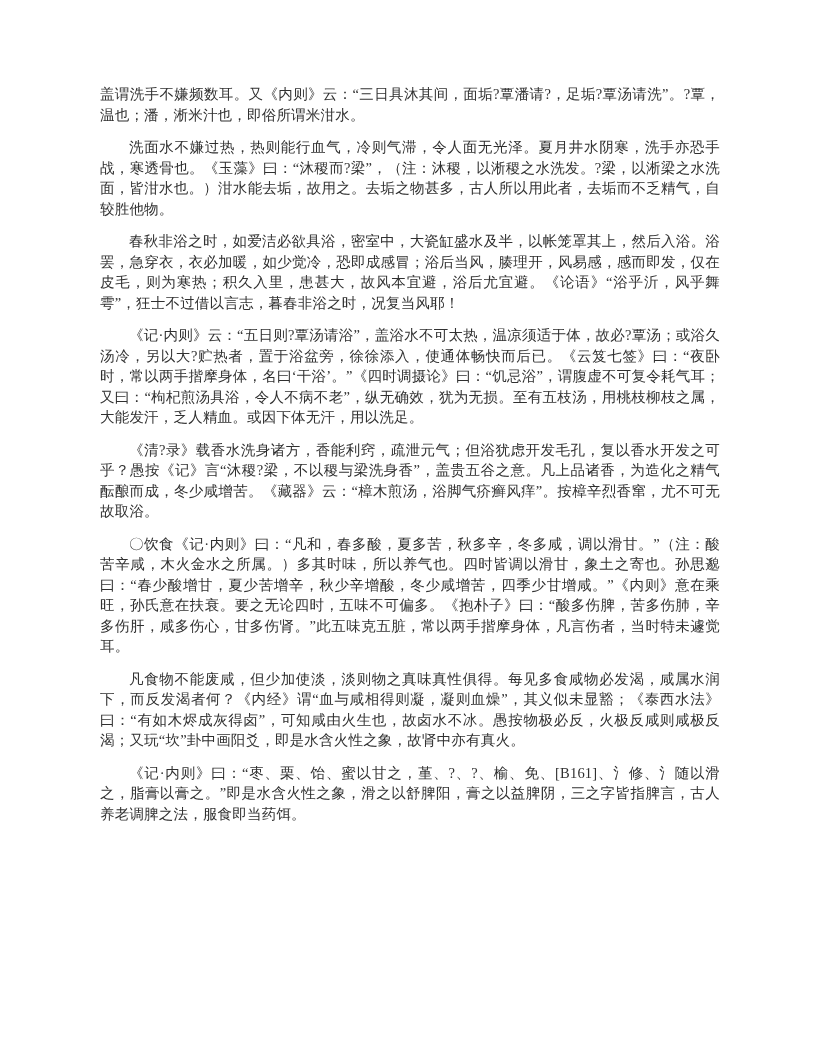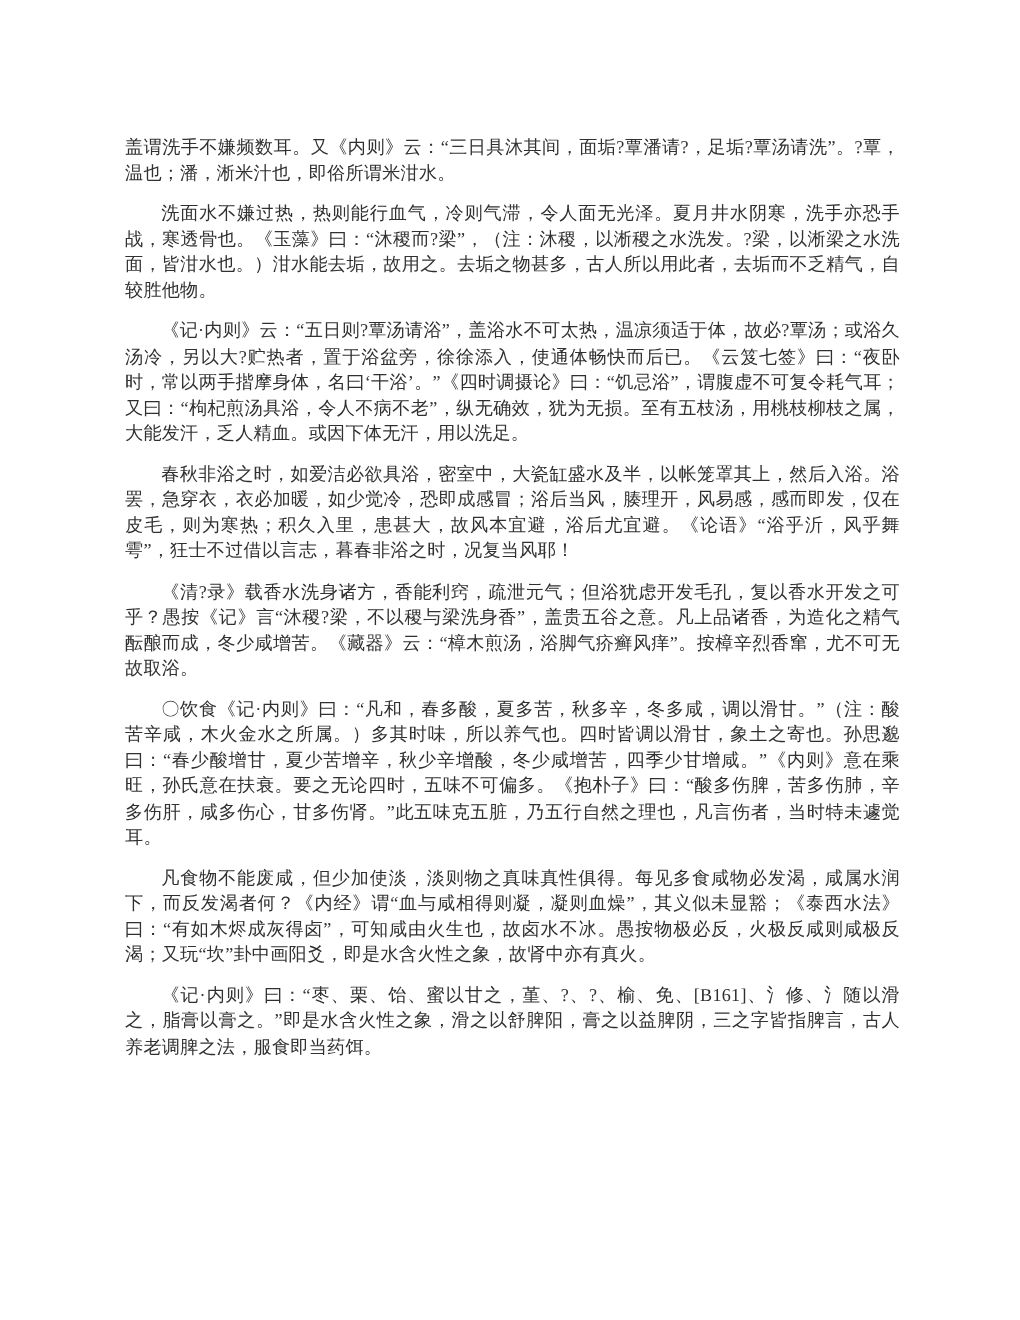"盖谓洗手不嫌频数耳。又《内则》云：“三日具沐其间，面垢?覃潘请?，足垢?覃汤请洗" .page { padding: 108px 96px 0 100px -> 84px 96px 0 100px }
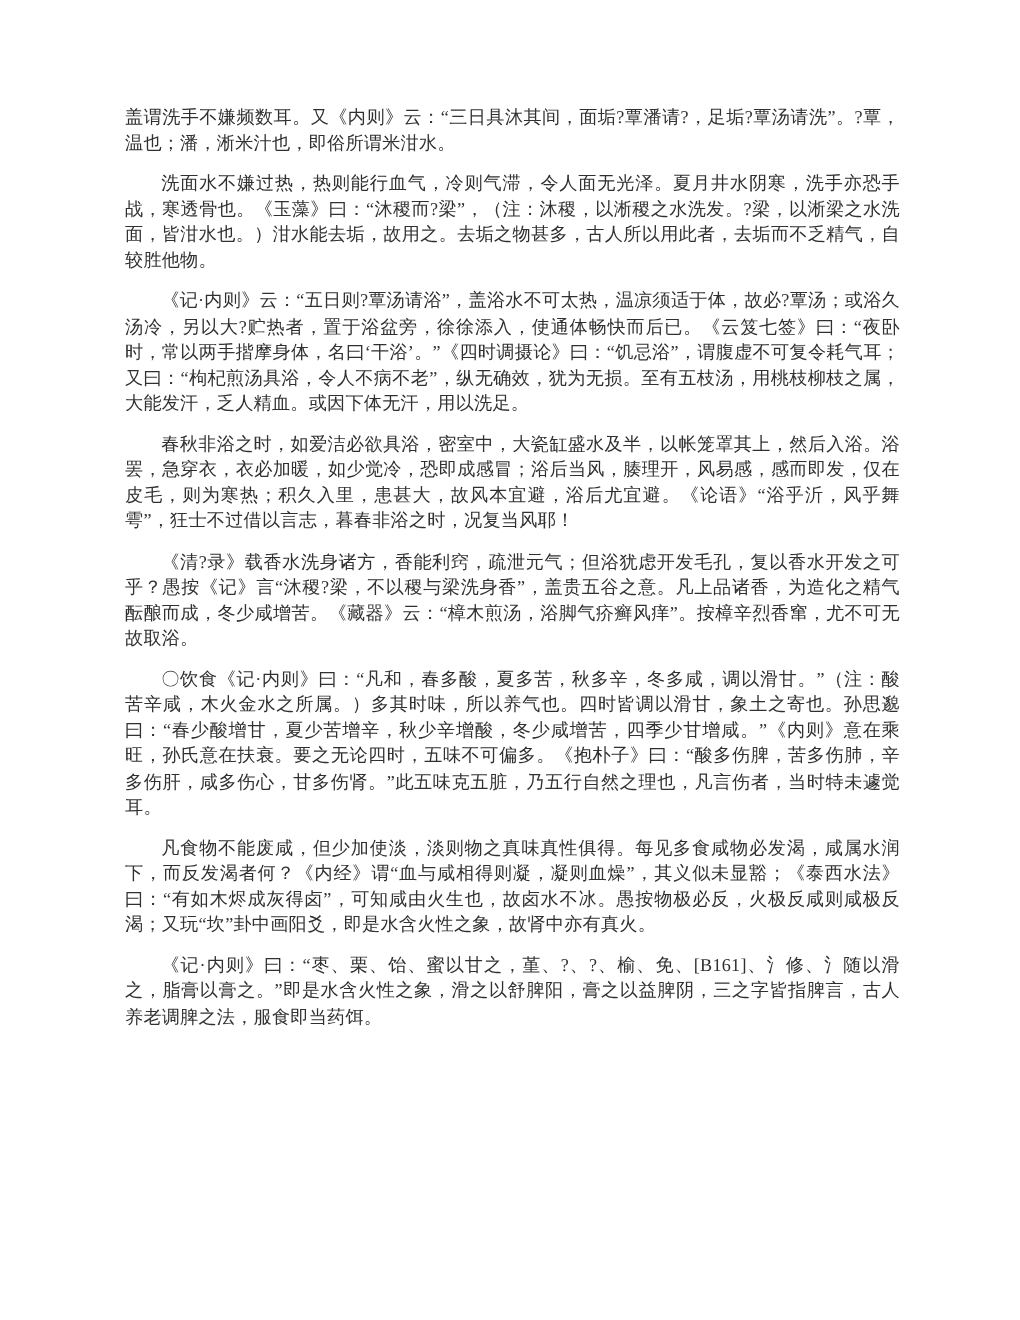"《记·内则》云：“五日则?覃汤请浴”，盖浴水不可太热，温凉须适于体，故必?覃汤；" p.para { order: before "春秋非浴之时，如爱洁必欲具浴，密室中，大瓷缸盛水及半，以帐笼罩其上，然后入浴。浴" -> after "春秋非浴之时，如爱洁必欲具浴，密室中，大瓷缸盛水及半，以帐笼罩其上，然后入浴。浴" }
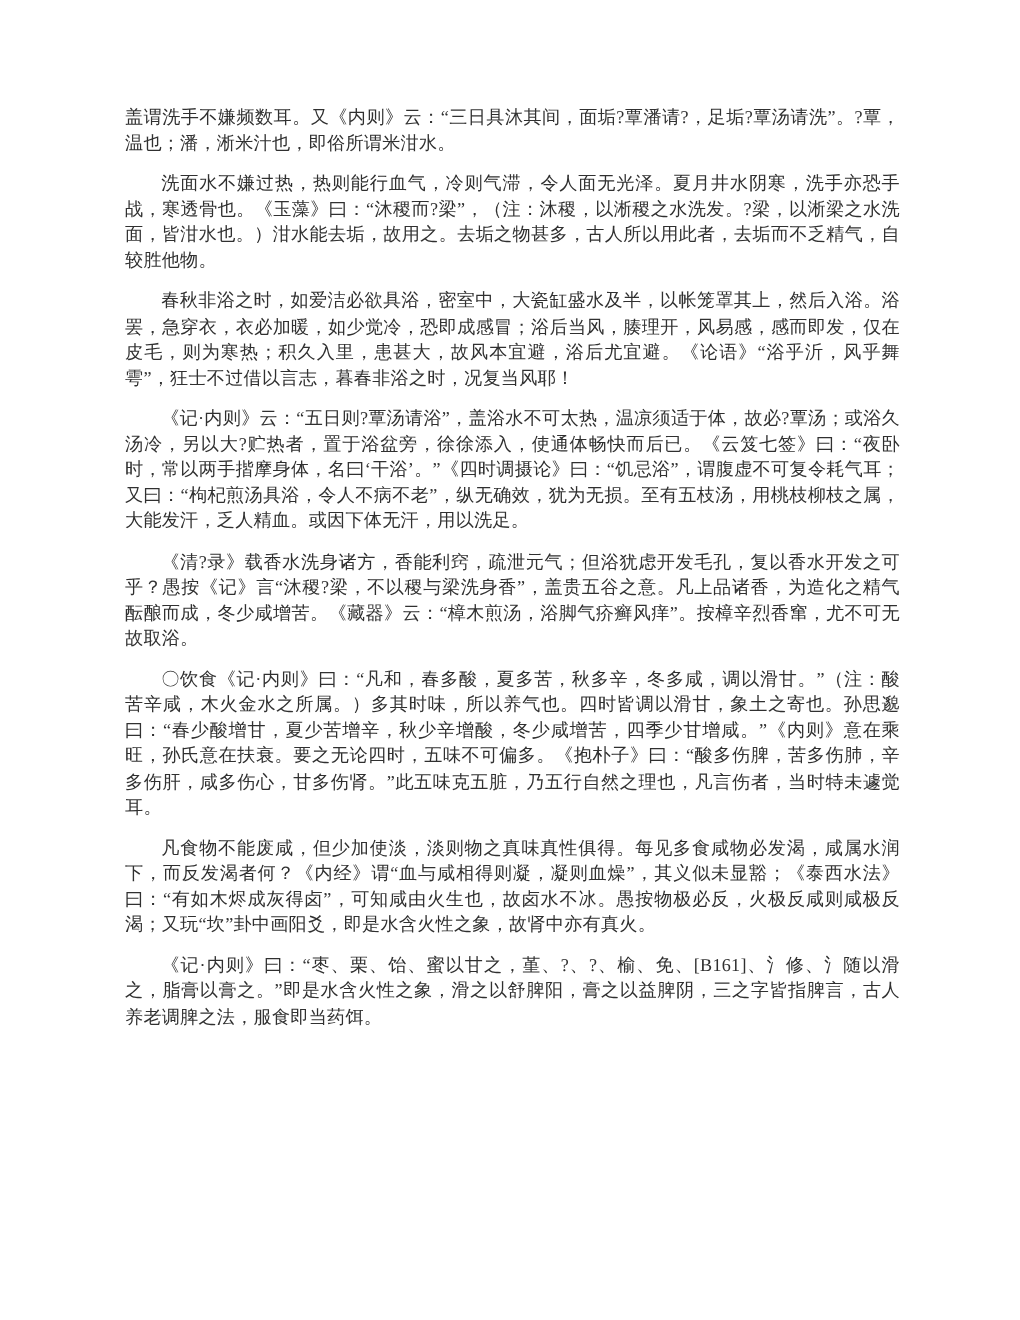"〇饮食《记·内则》曰：“凡和，春多酸，夏多苦，秋多辛，冬多咸，调以滑甘。”（注：" p.para { text: 乃五行自然之理也 -> 常以两手揩摩身体 }
